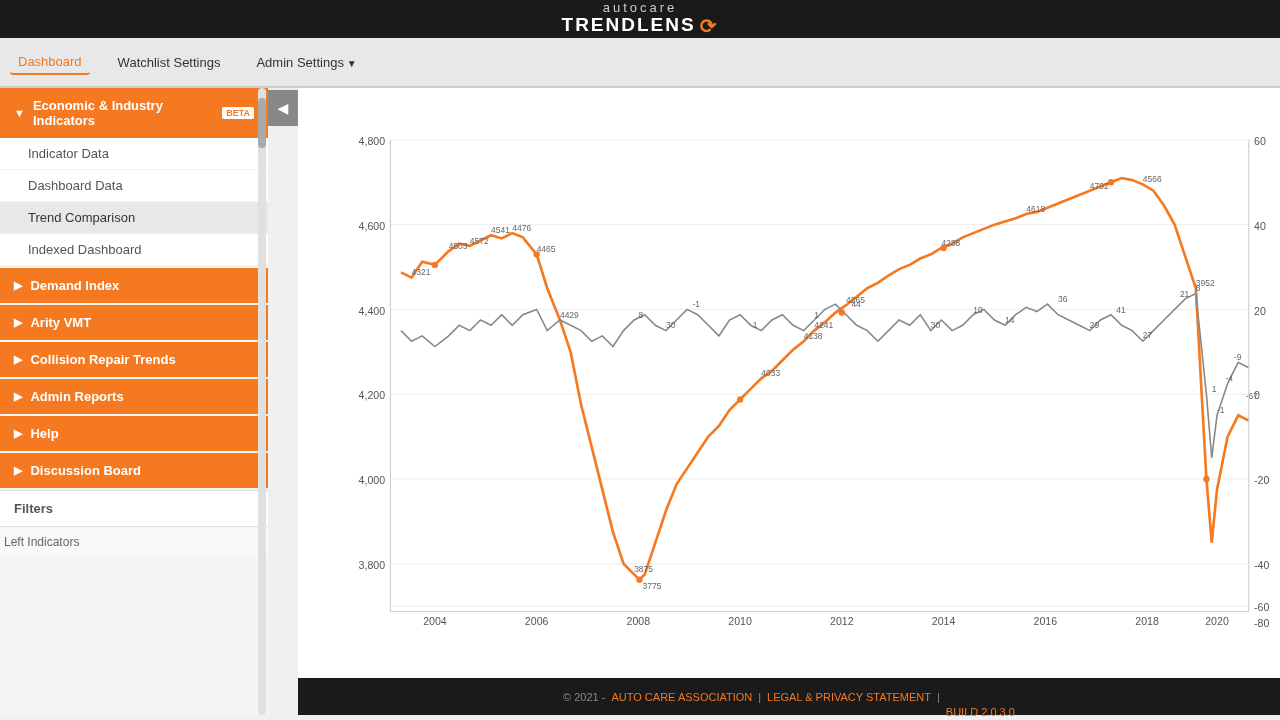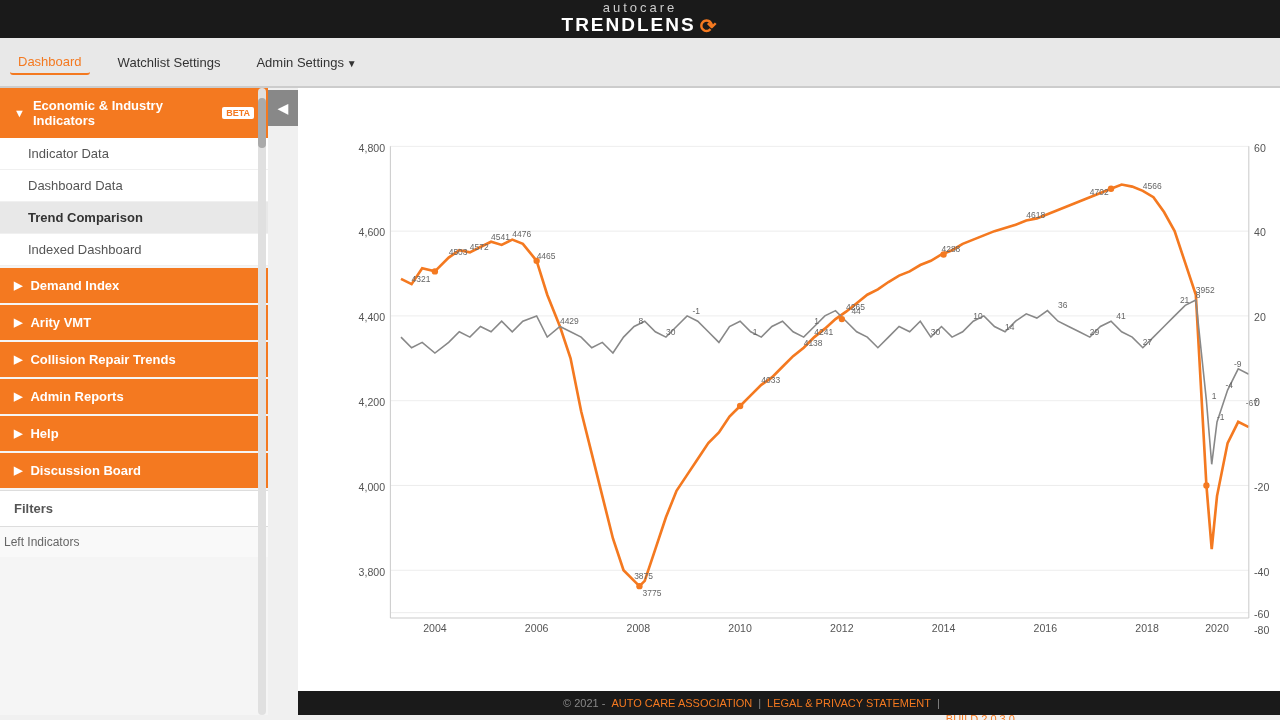"Trend Comparison" .sidebar-sub-item.active { font-weight: bold -> normal }
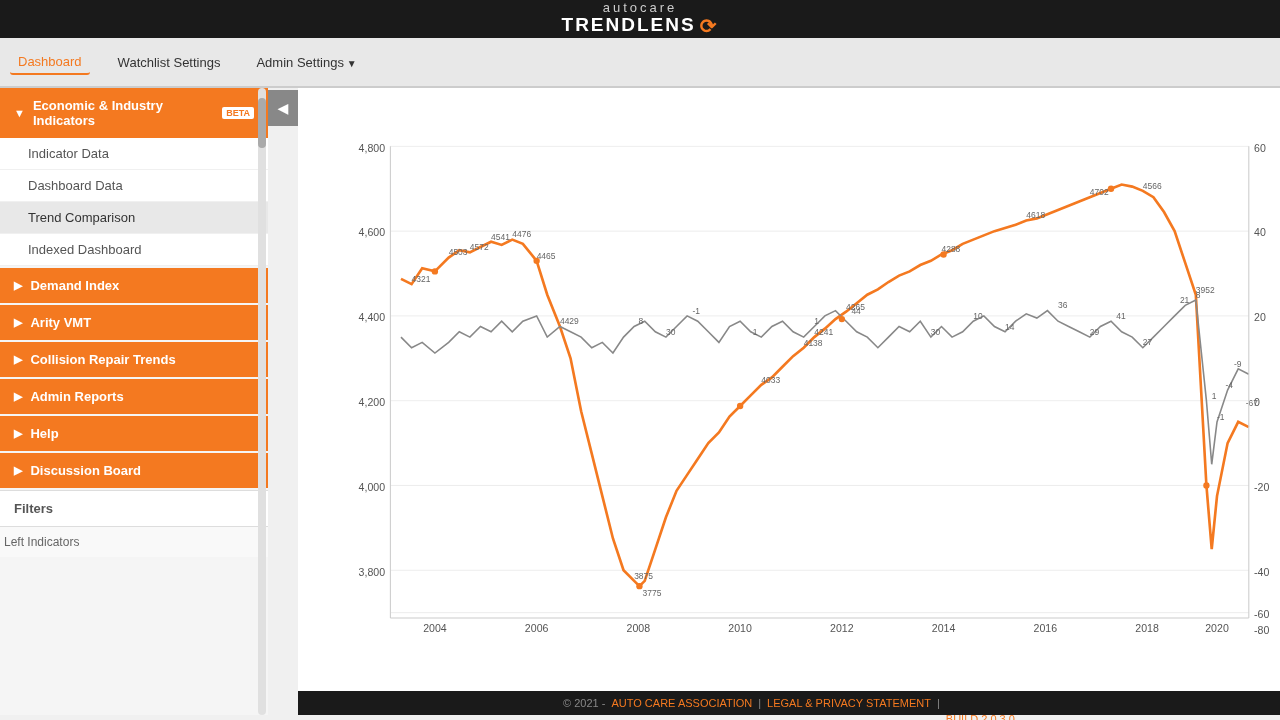"© 2021 -" .footer { height: 24px -> 37px }
